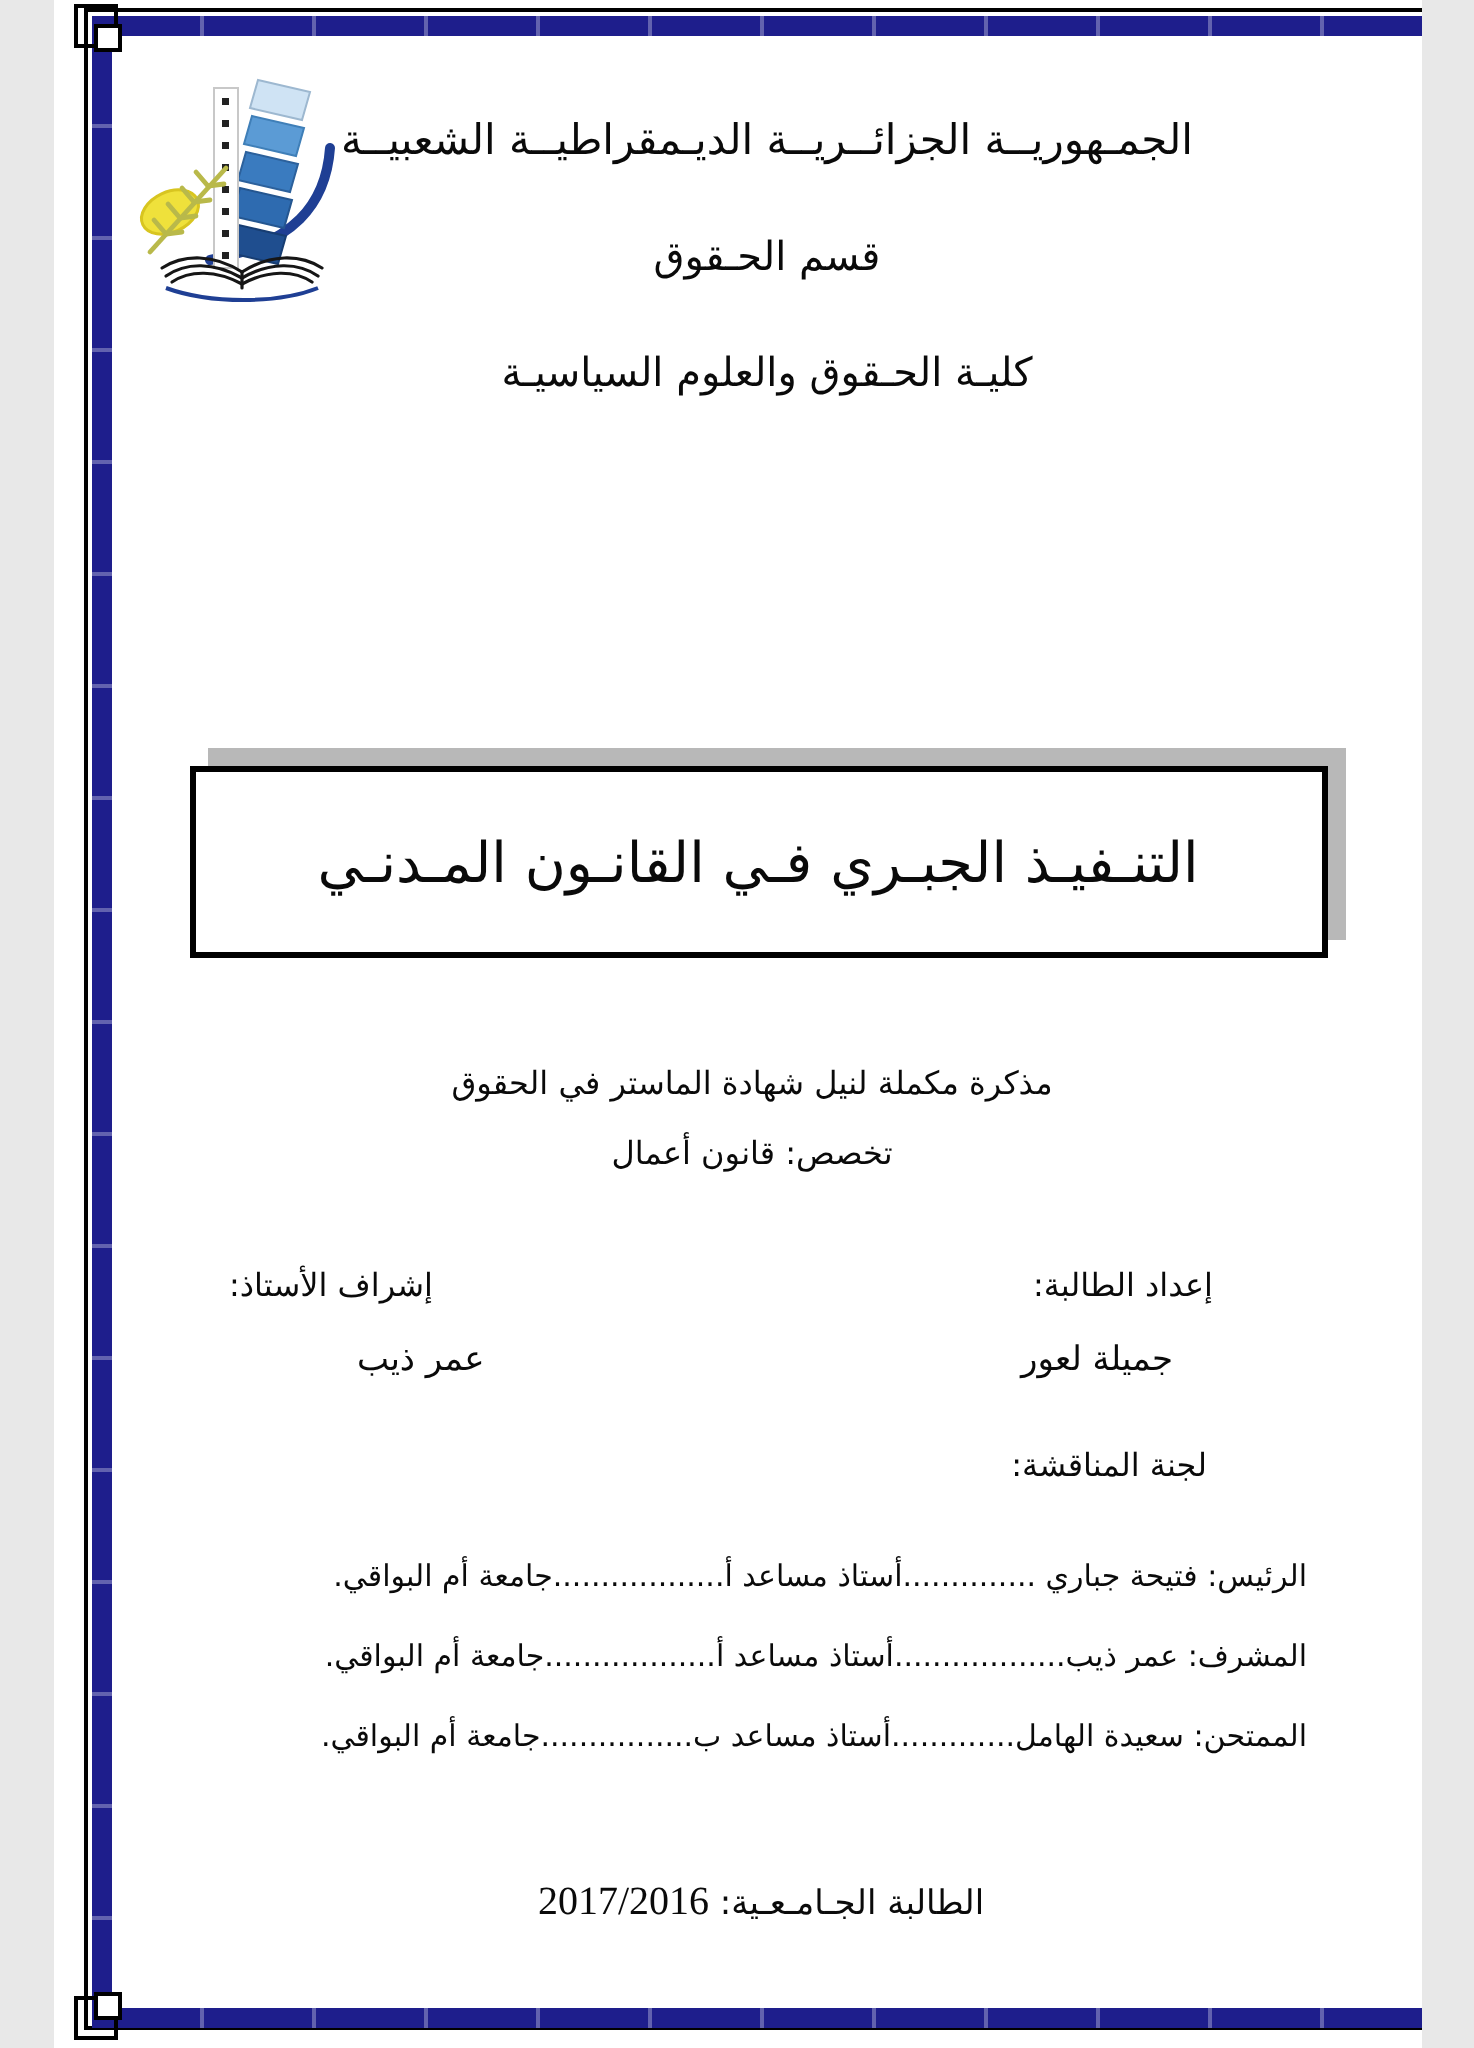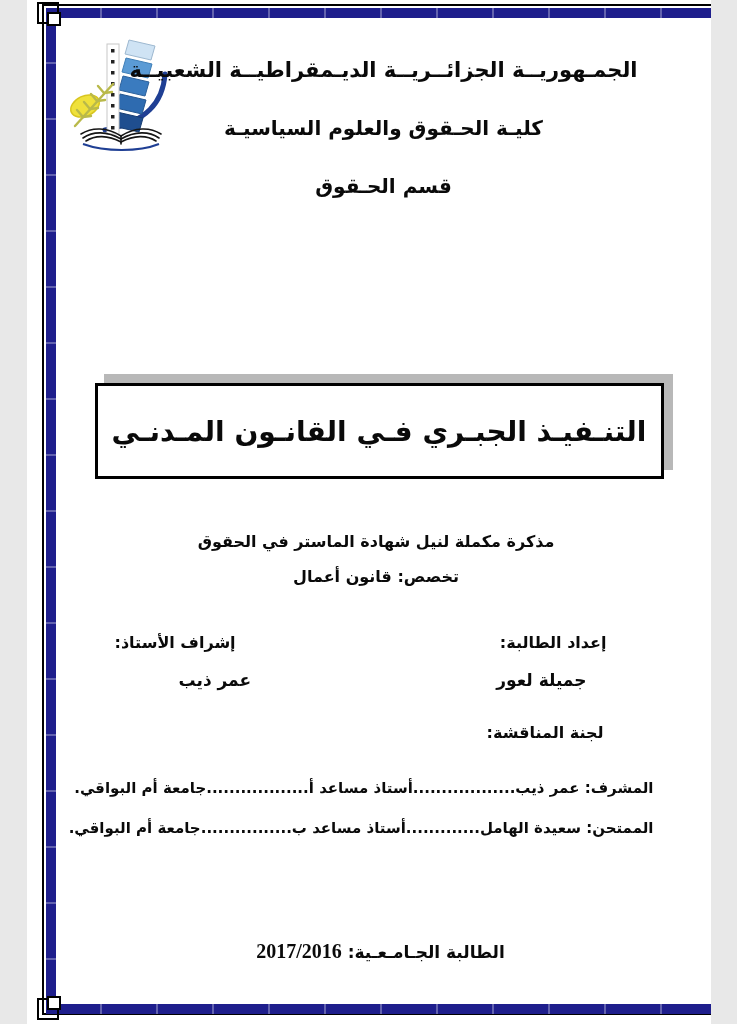"الجمـهوريــة الجزائــريــة" .page { font-weight: bold -> normal }
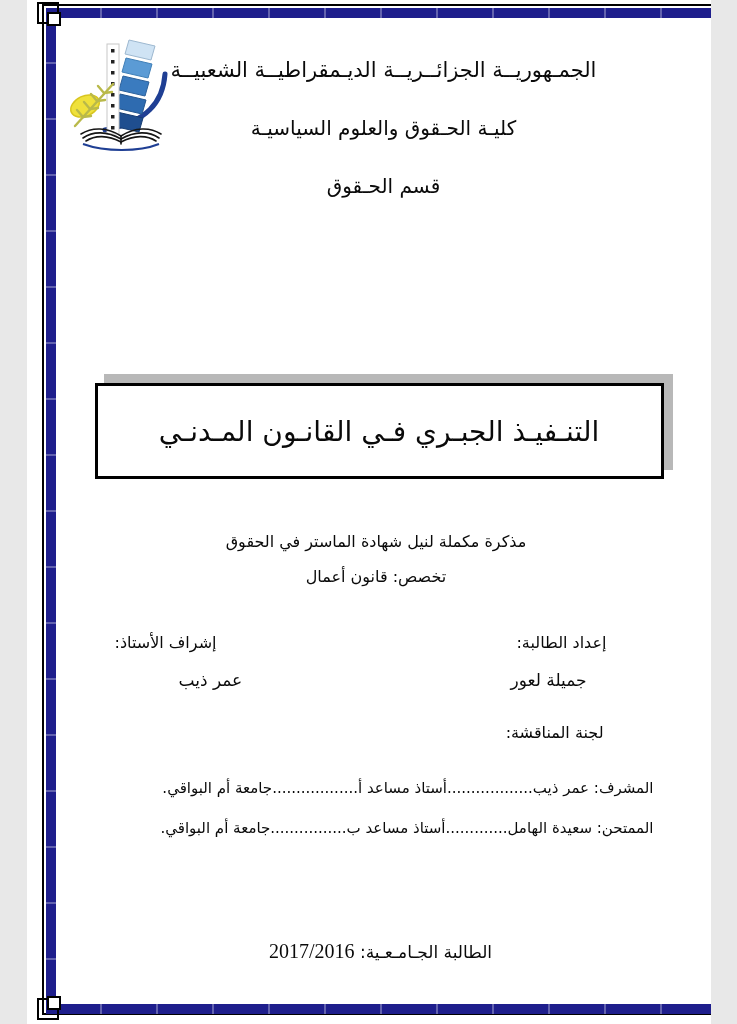"كليـة الحـقوق والعلوم السياسيـة" div.header-line { order: before "قسم الحـقوق" -> after "قسم الحـقوق" }
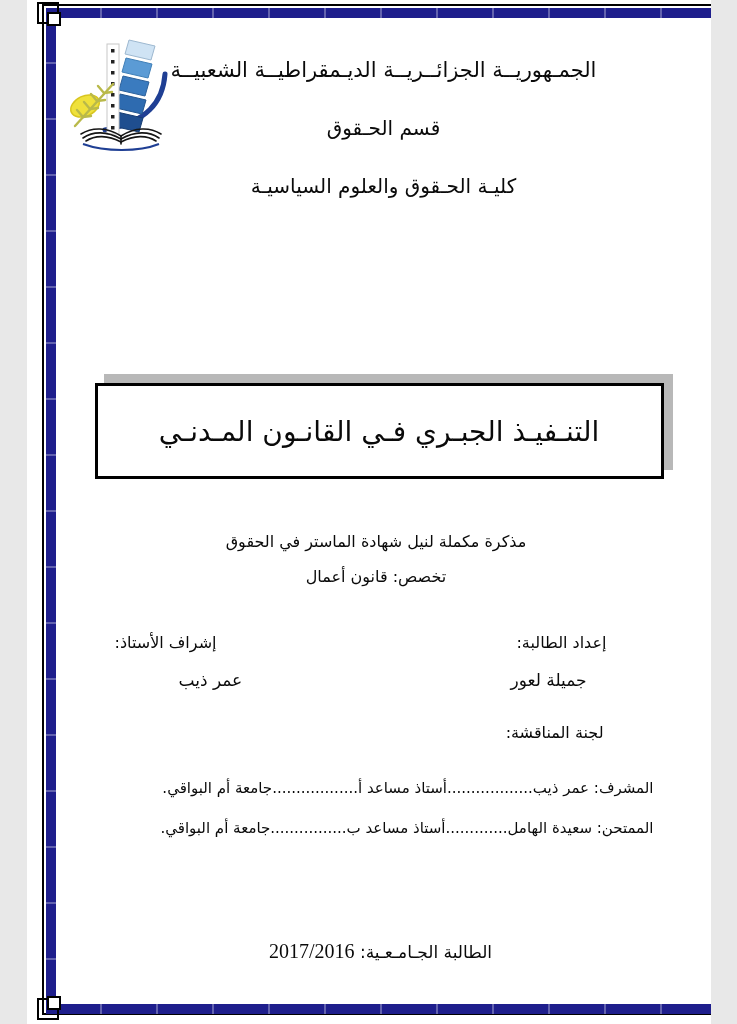"الرئيس: فتيحة جباري ..............أستاذ" div.committee-row { html: none -> <div>الرئيس: فتيحة جباري ..............أستاذ مساعد أ..................جامعة أم البواقي.</div> }
